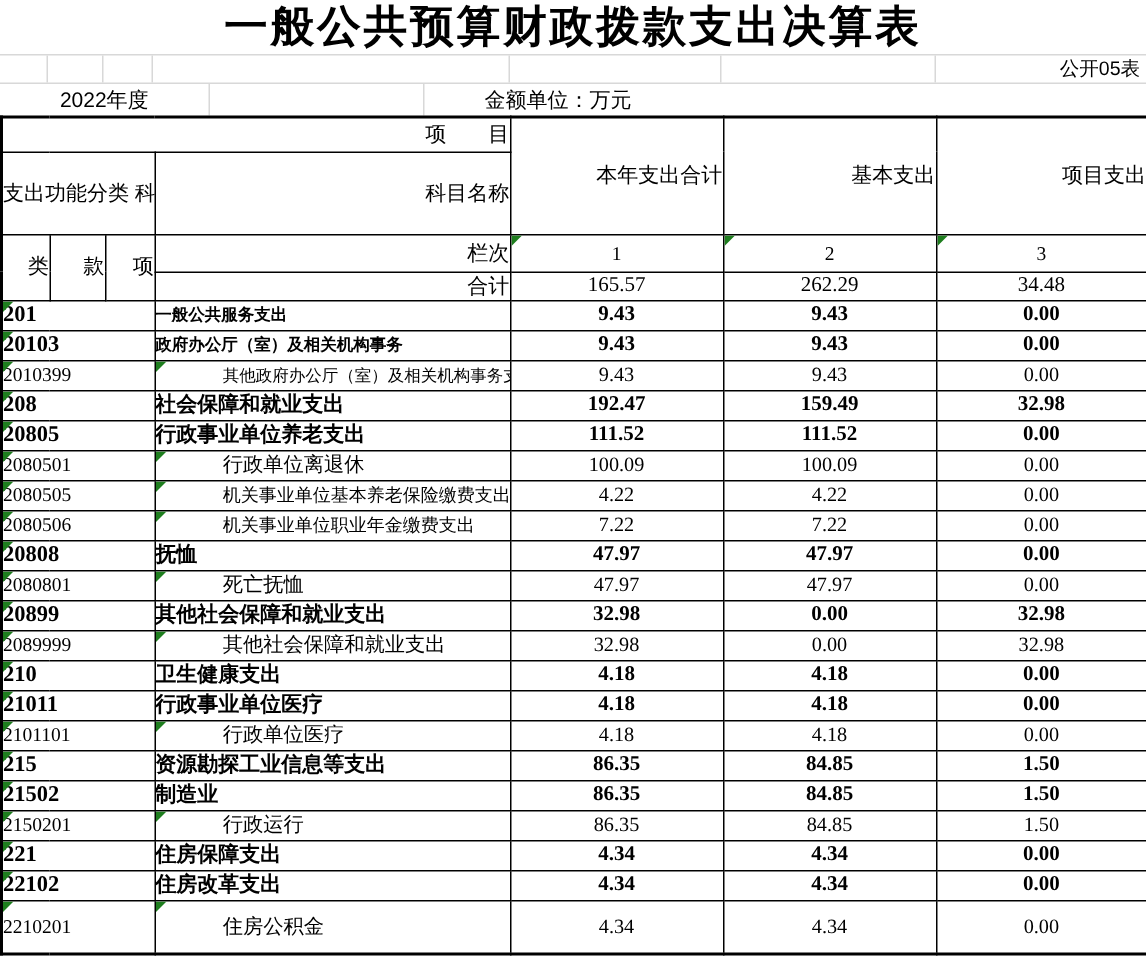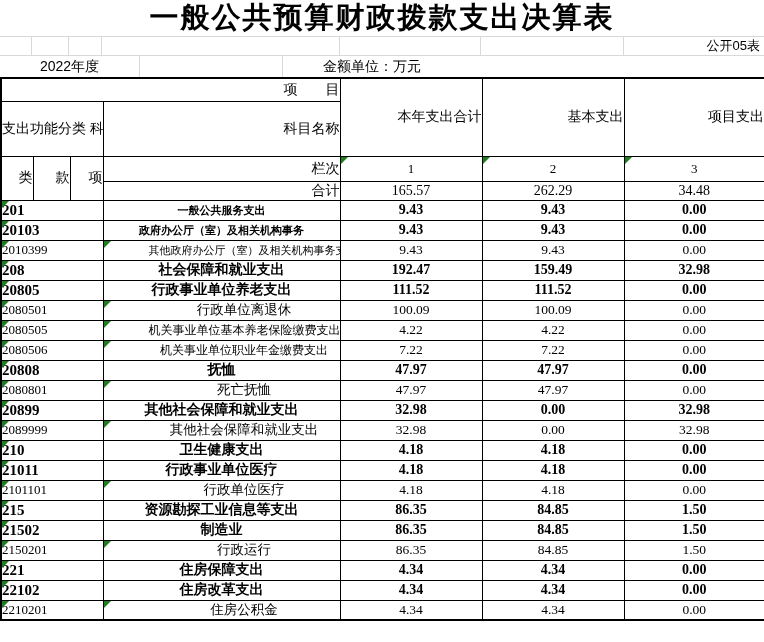"一般公共服务支出" td.name { text-align: center -> left }
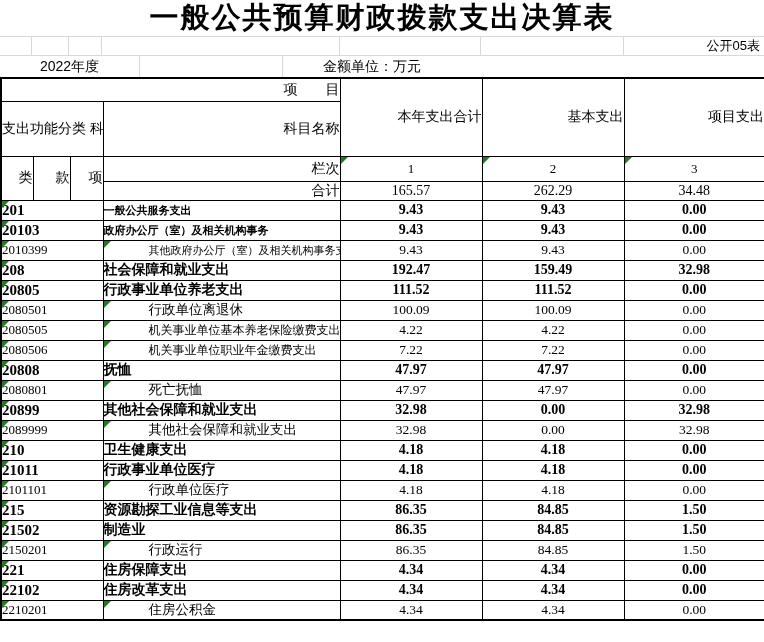"2210201" tr.detail { height: 20px -> 36px }
